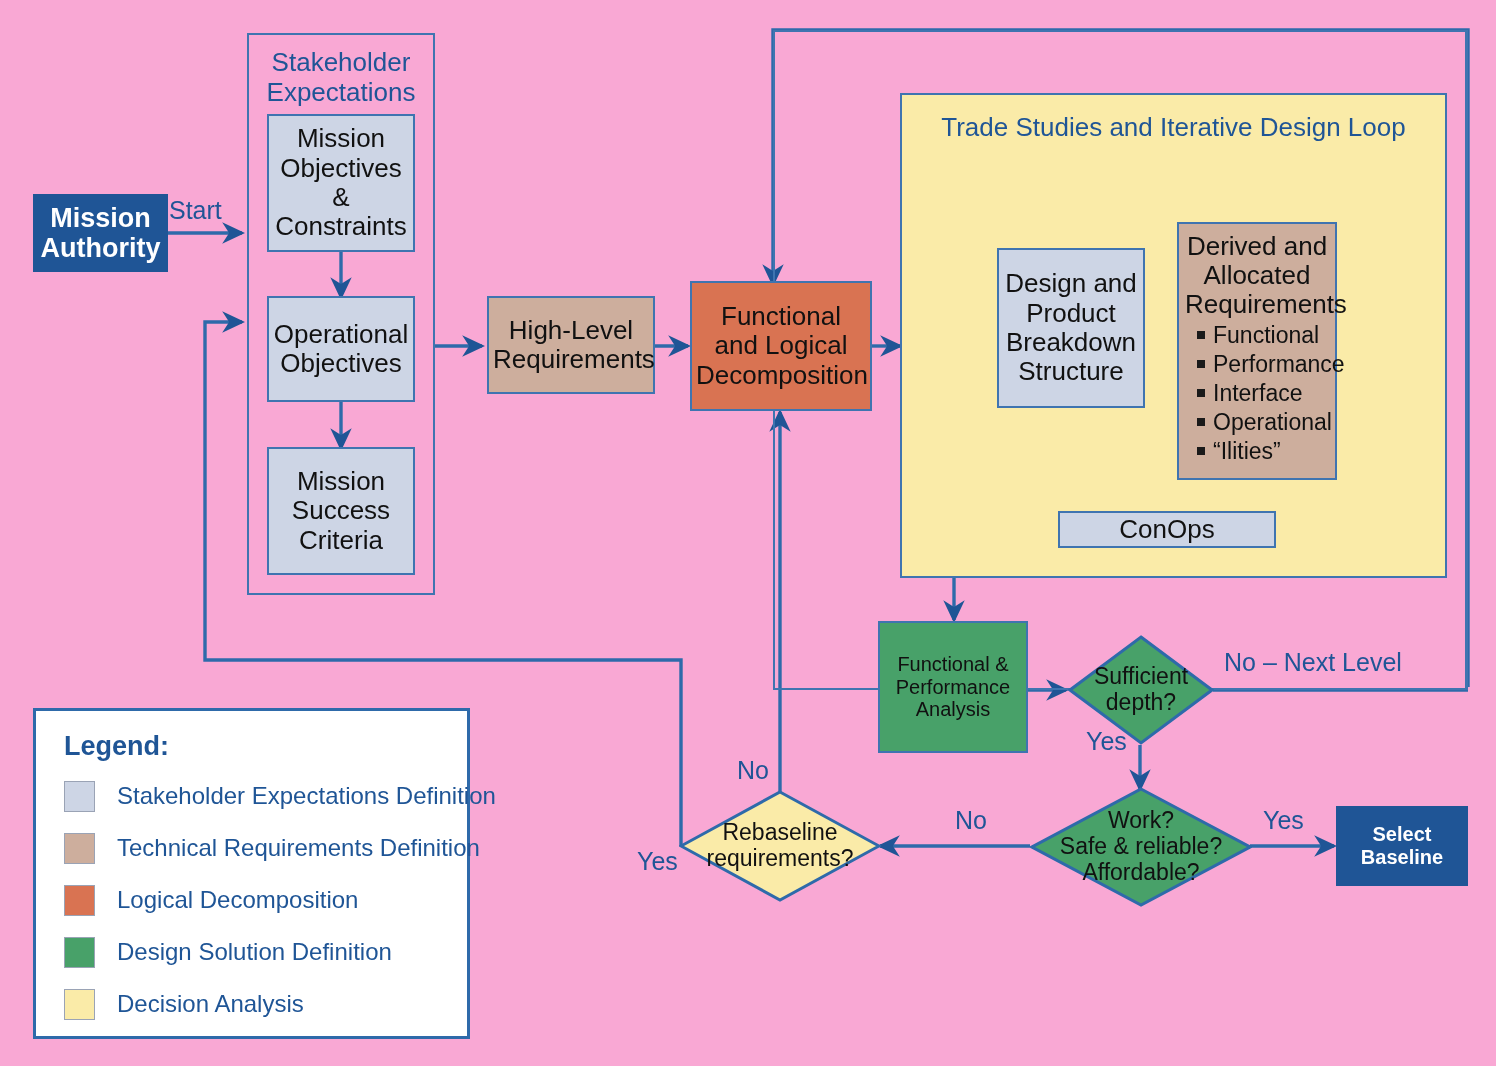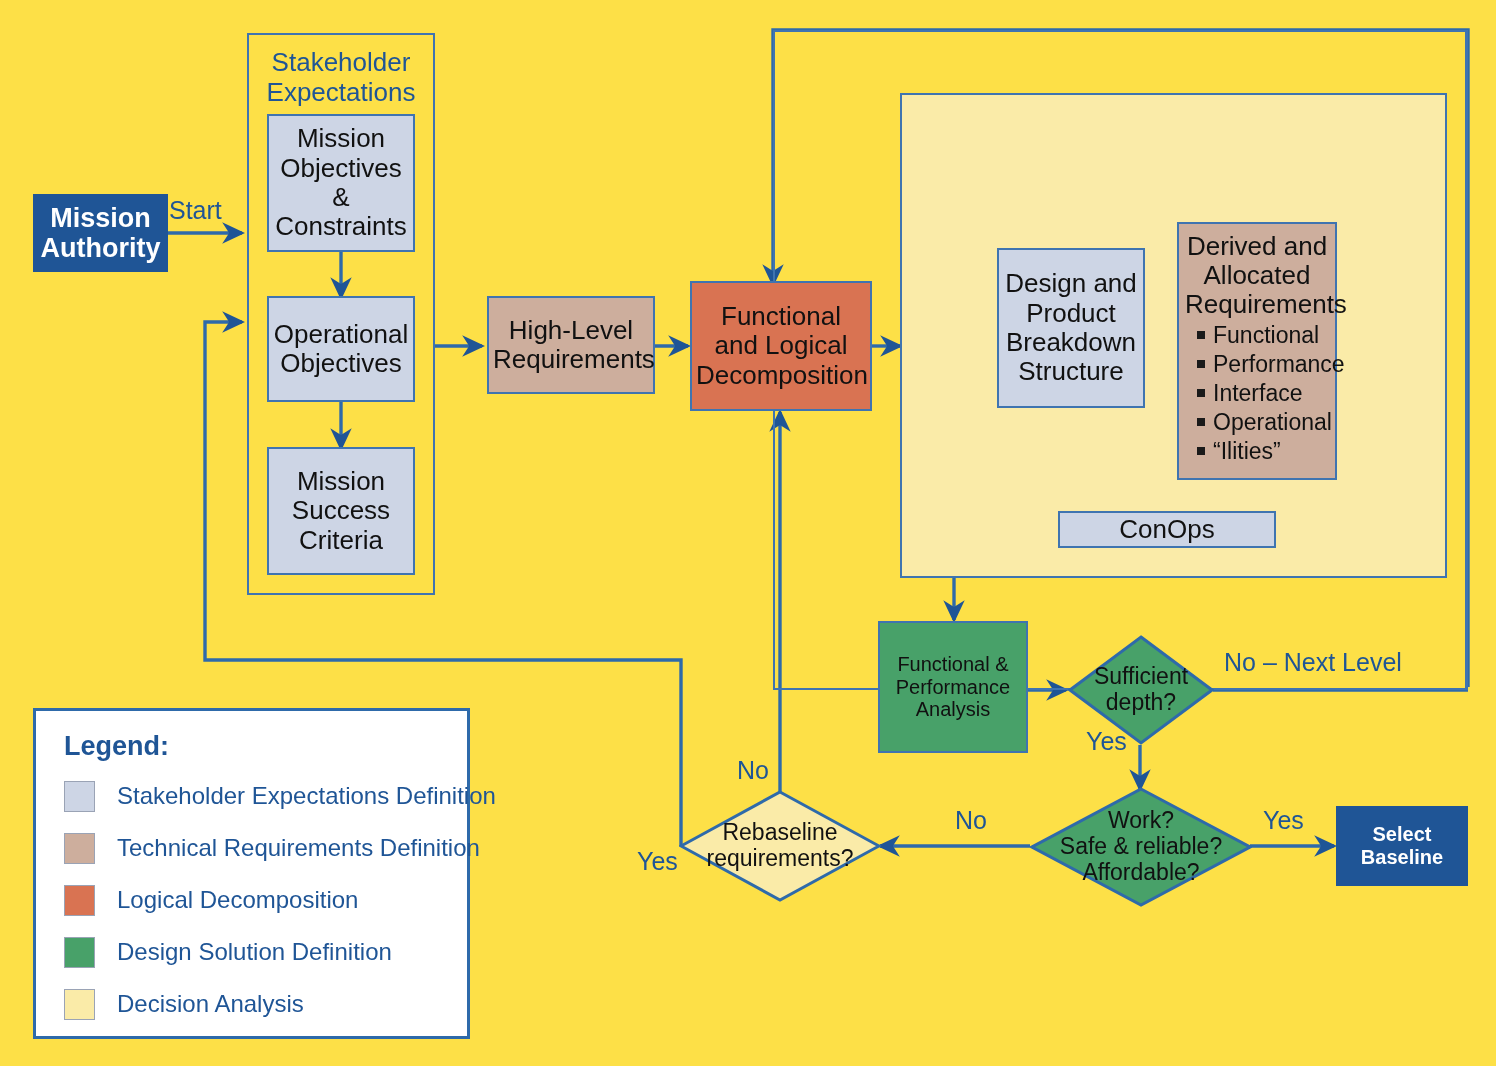"Stakeholder" #canvas { background: #fde047 -> #f9a8d4 }
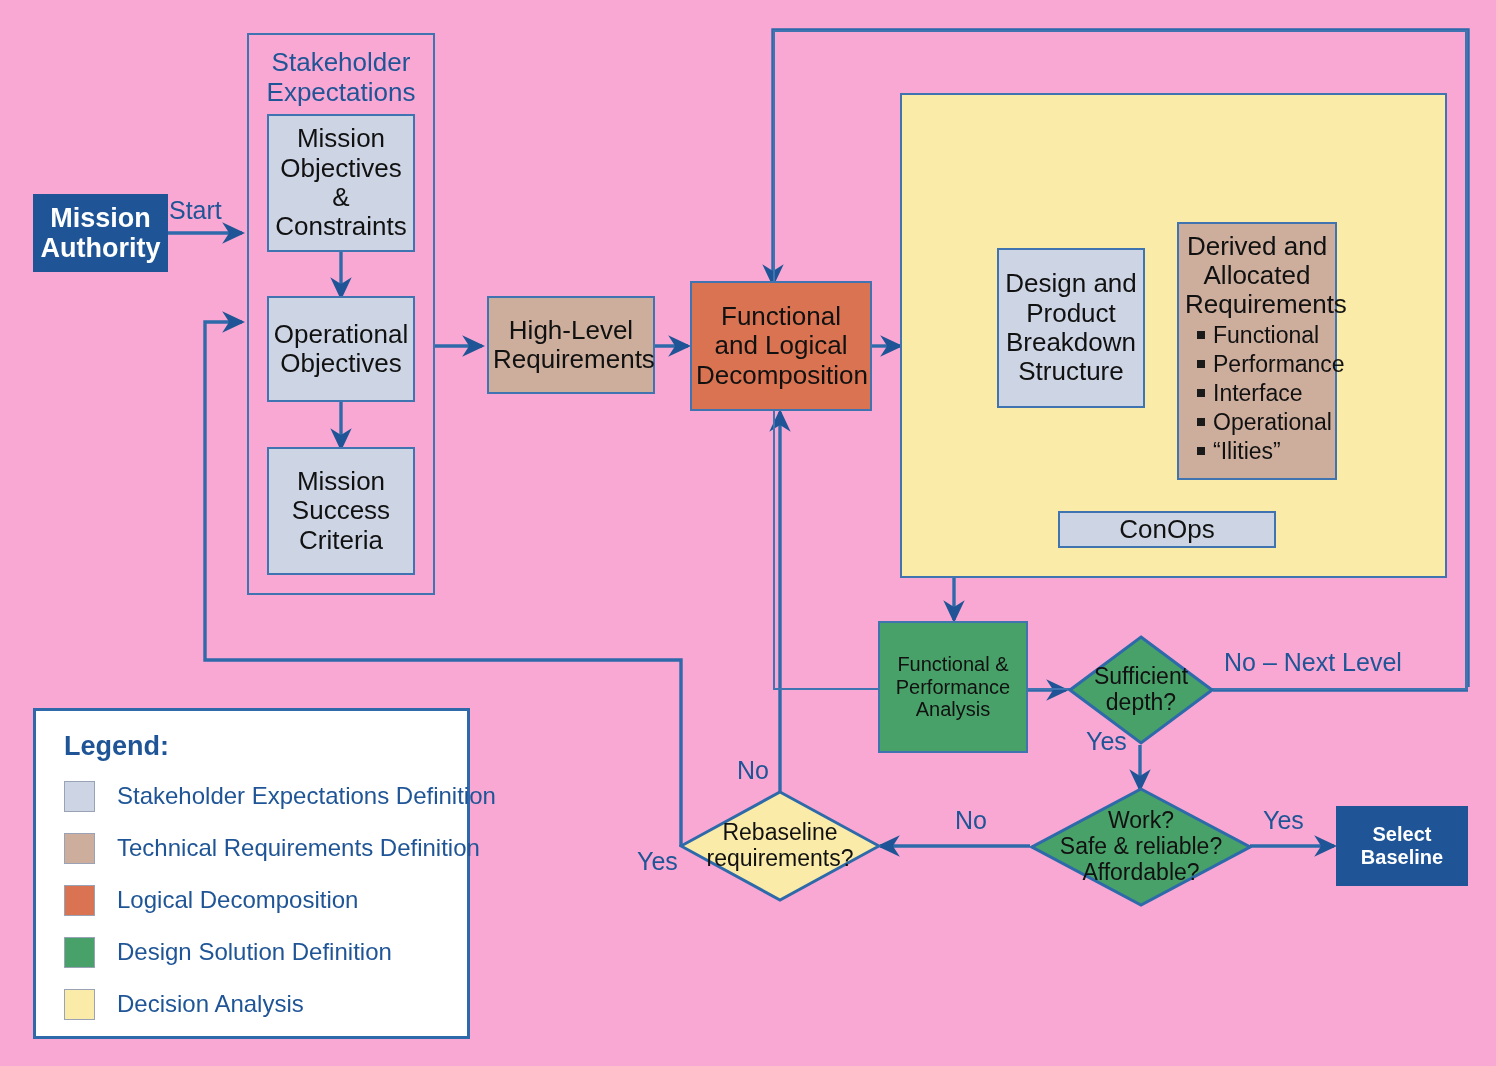"Trade Studies and Iterative Design" div.group-title { html: none -> <div>Trade Studies and Iterative Design Loop</div> }
